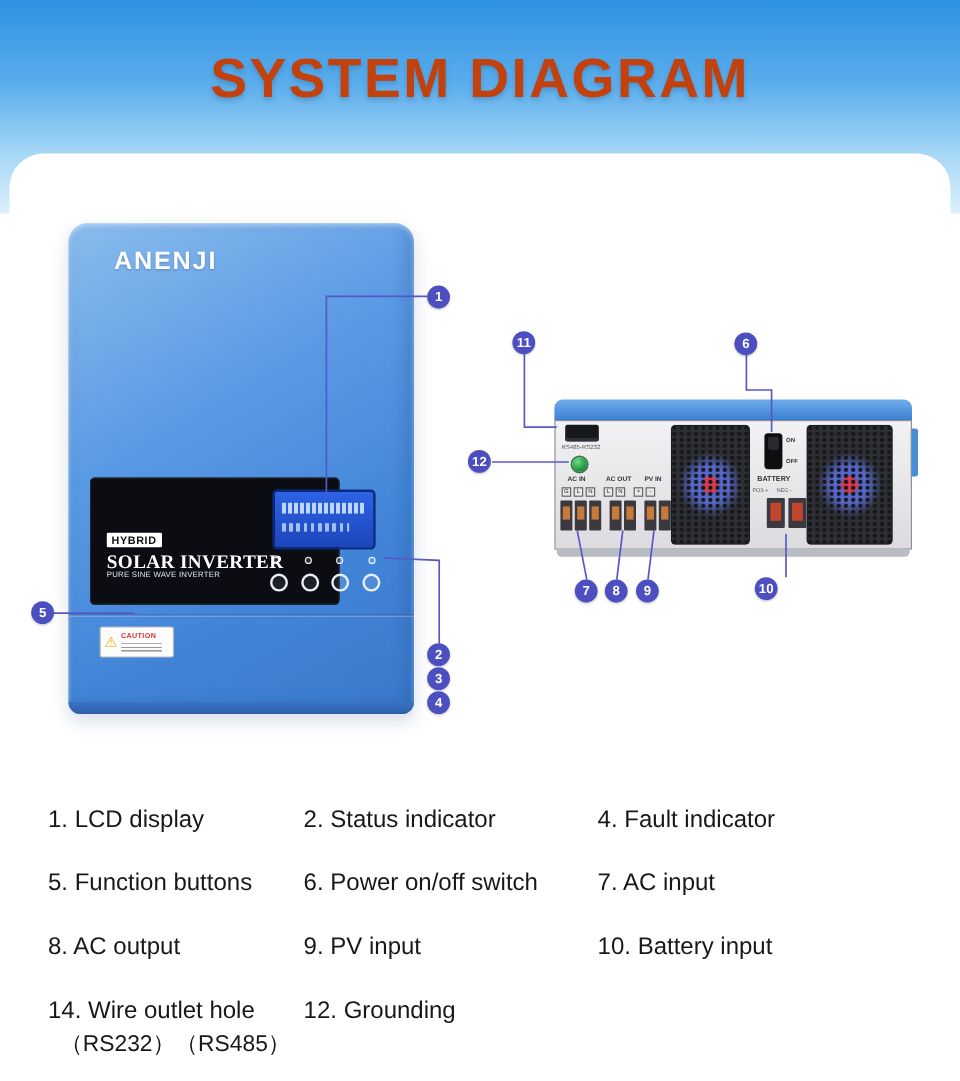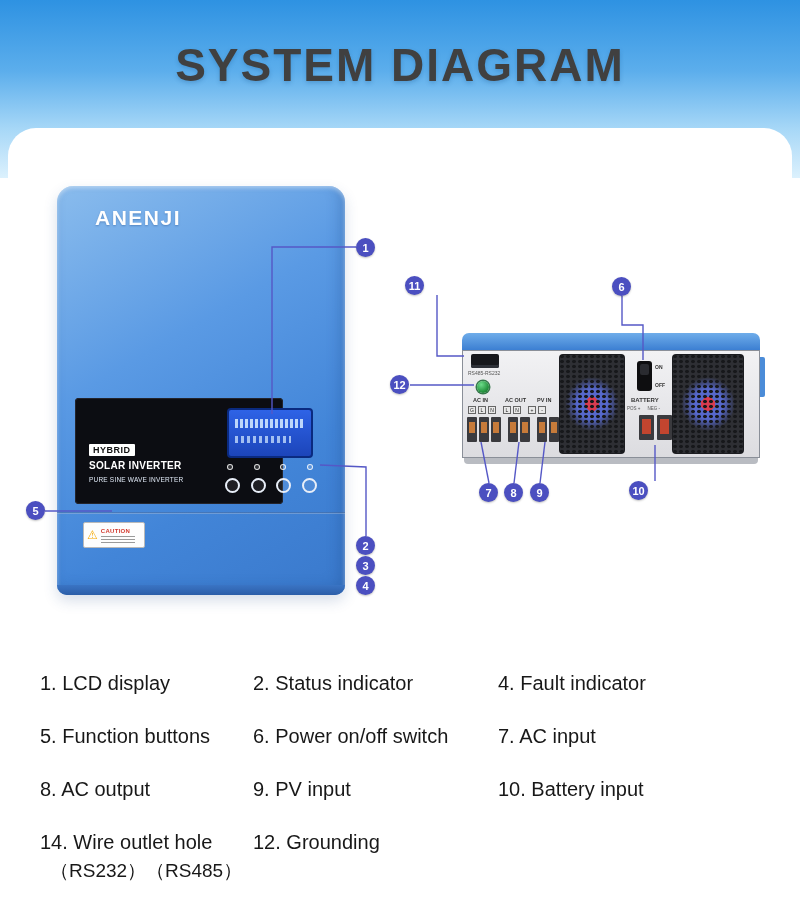"SYSTEM DIAGRAM" .page-title { color: #404040 -> #c2410c }
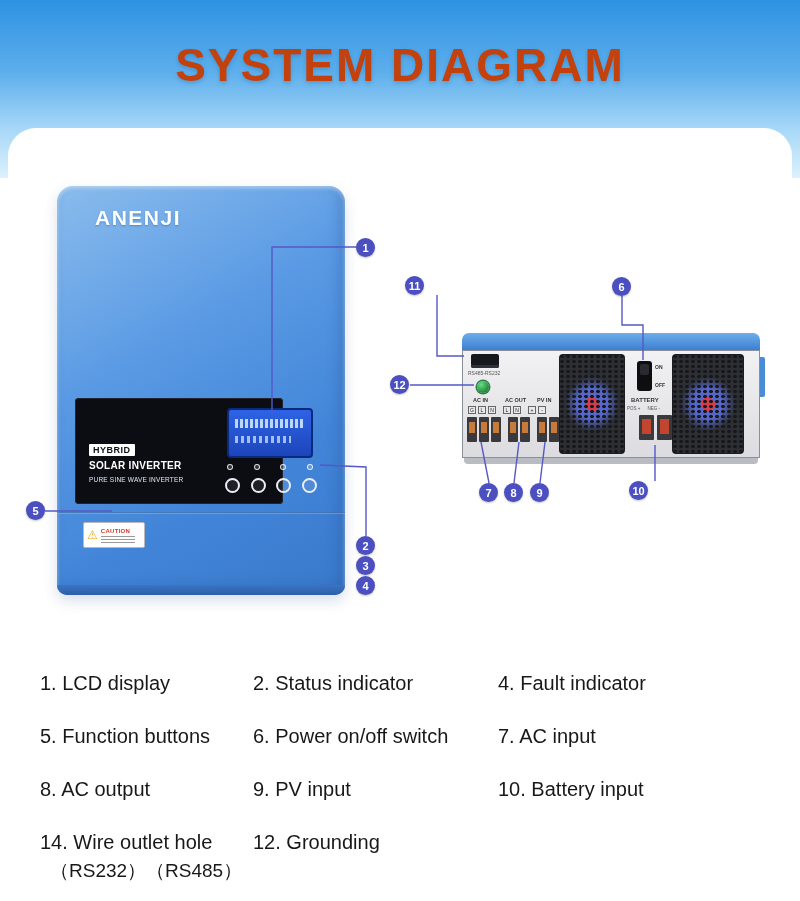"11" div.callout { left: 405px -> 427px }
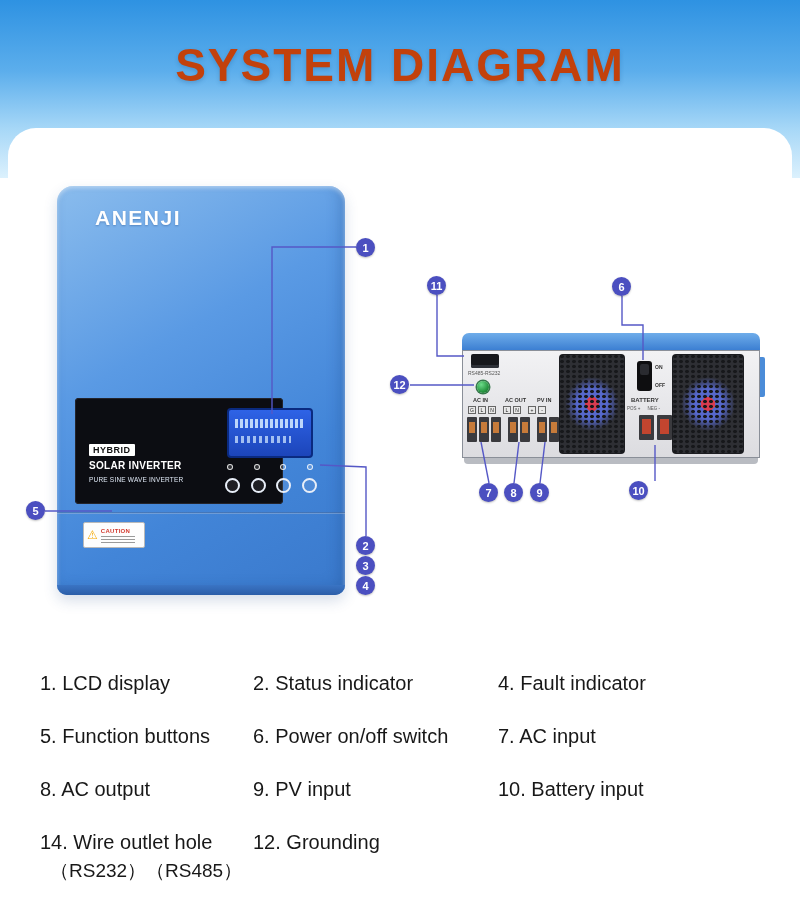"SOLAR INVERTER" .prod1 { font-family: none -> Liberation Serif, serif; font-size: 10px -> 16px }
